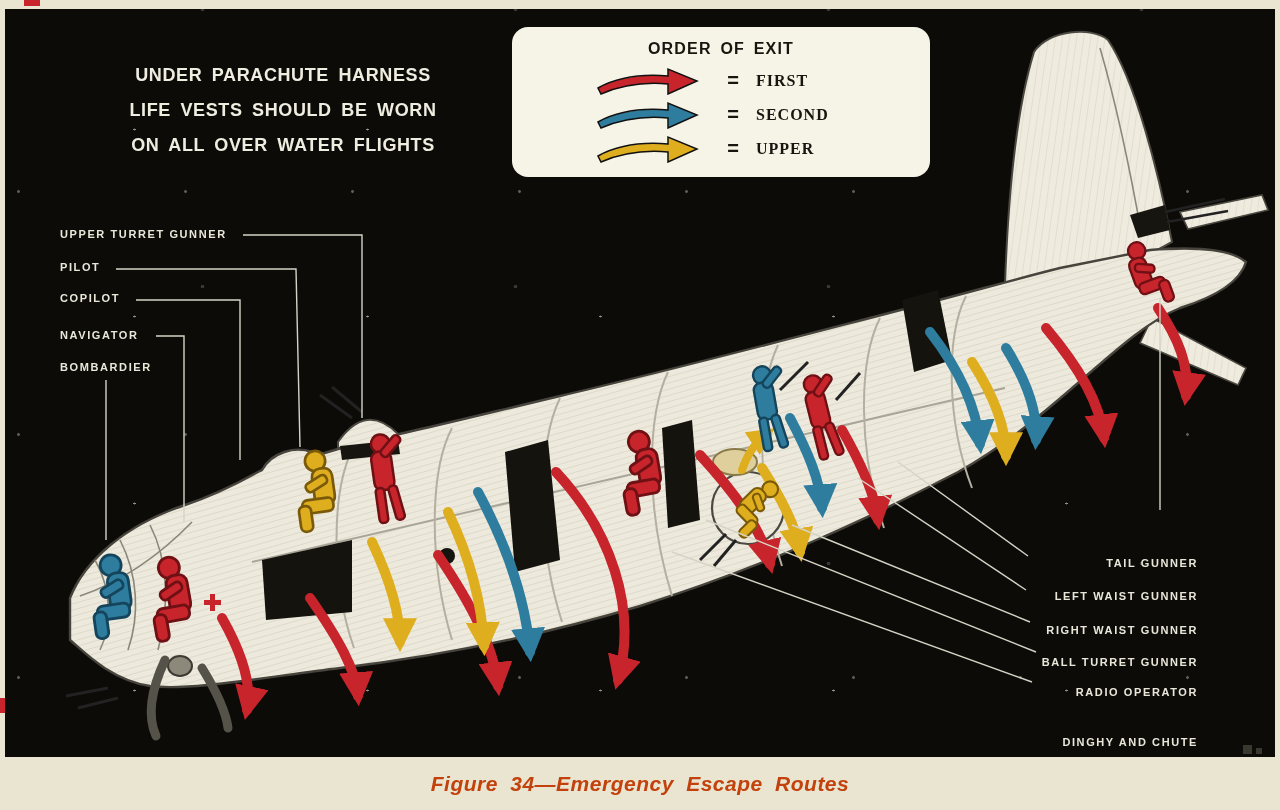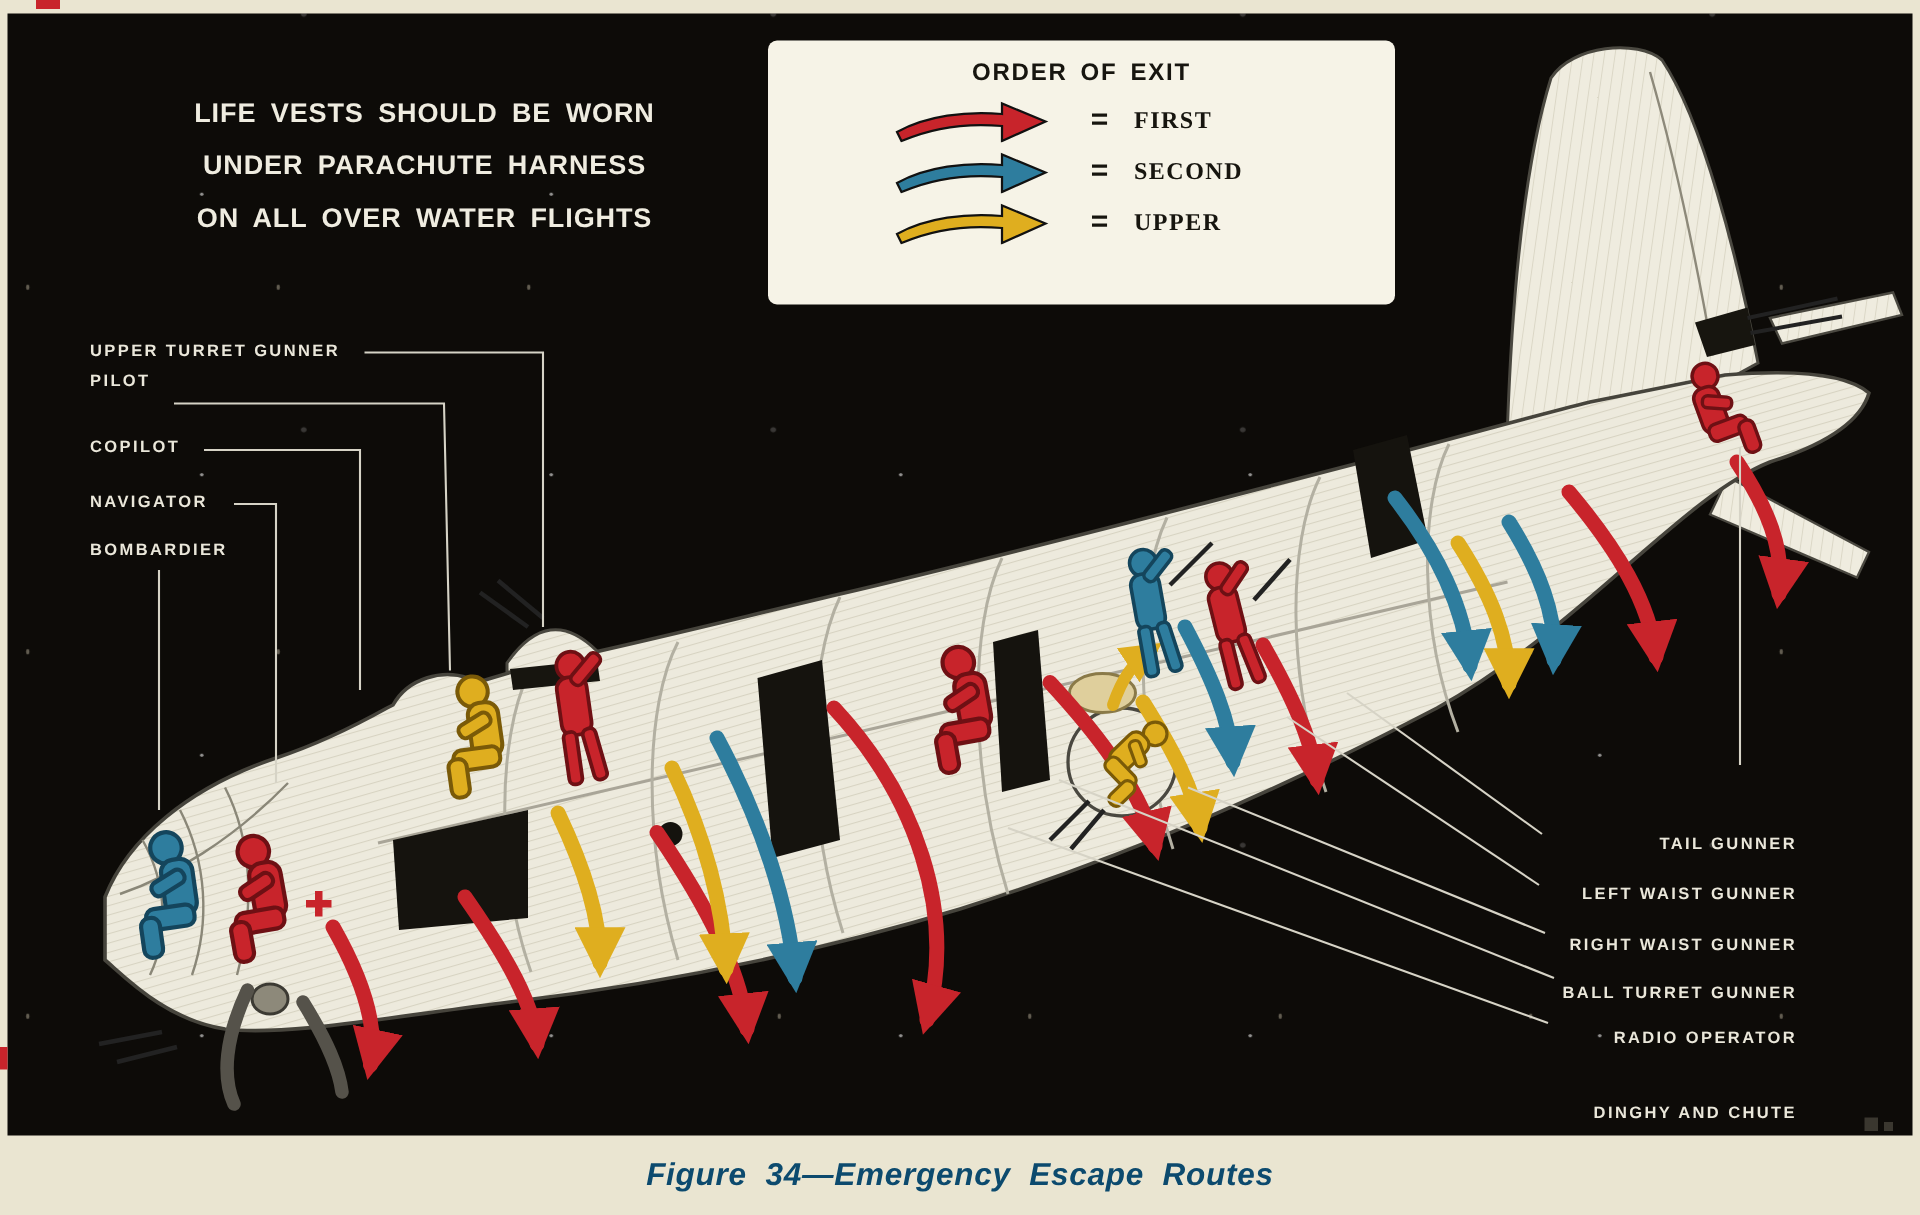"ORDER OF EXIT" .legend { border-radius: 6px -> 16px; height: 176px -> 150px }
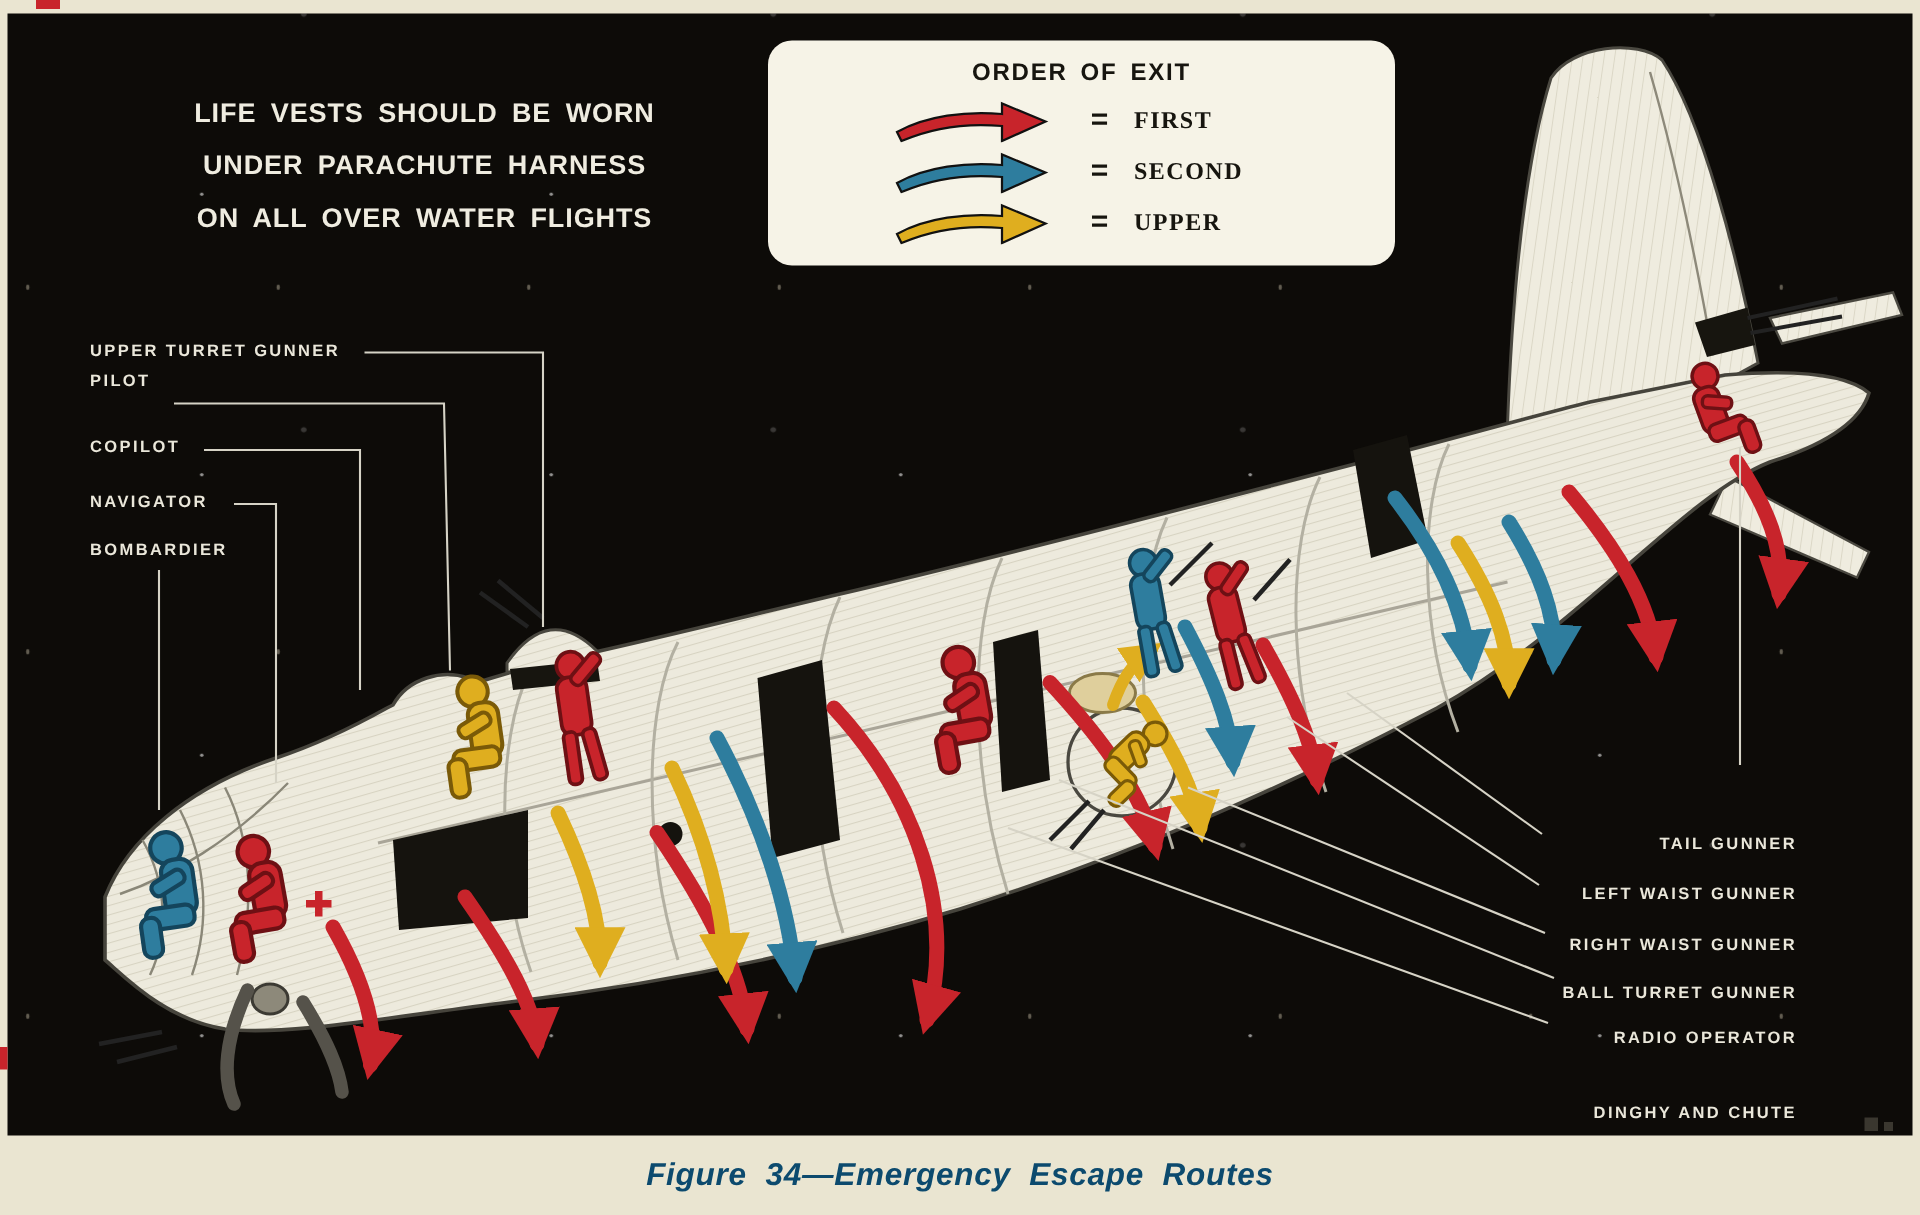"LIFE VESTS SHOULD BE WORN" div { order: before "UNDER PARACHUTE HARNESS" -> after "UNDER PARACHUTE HARNESS" }
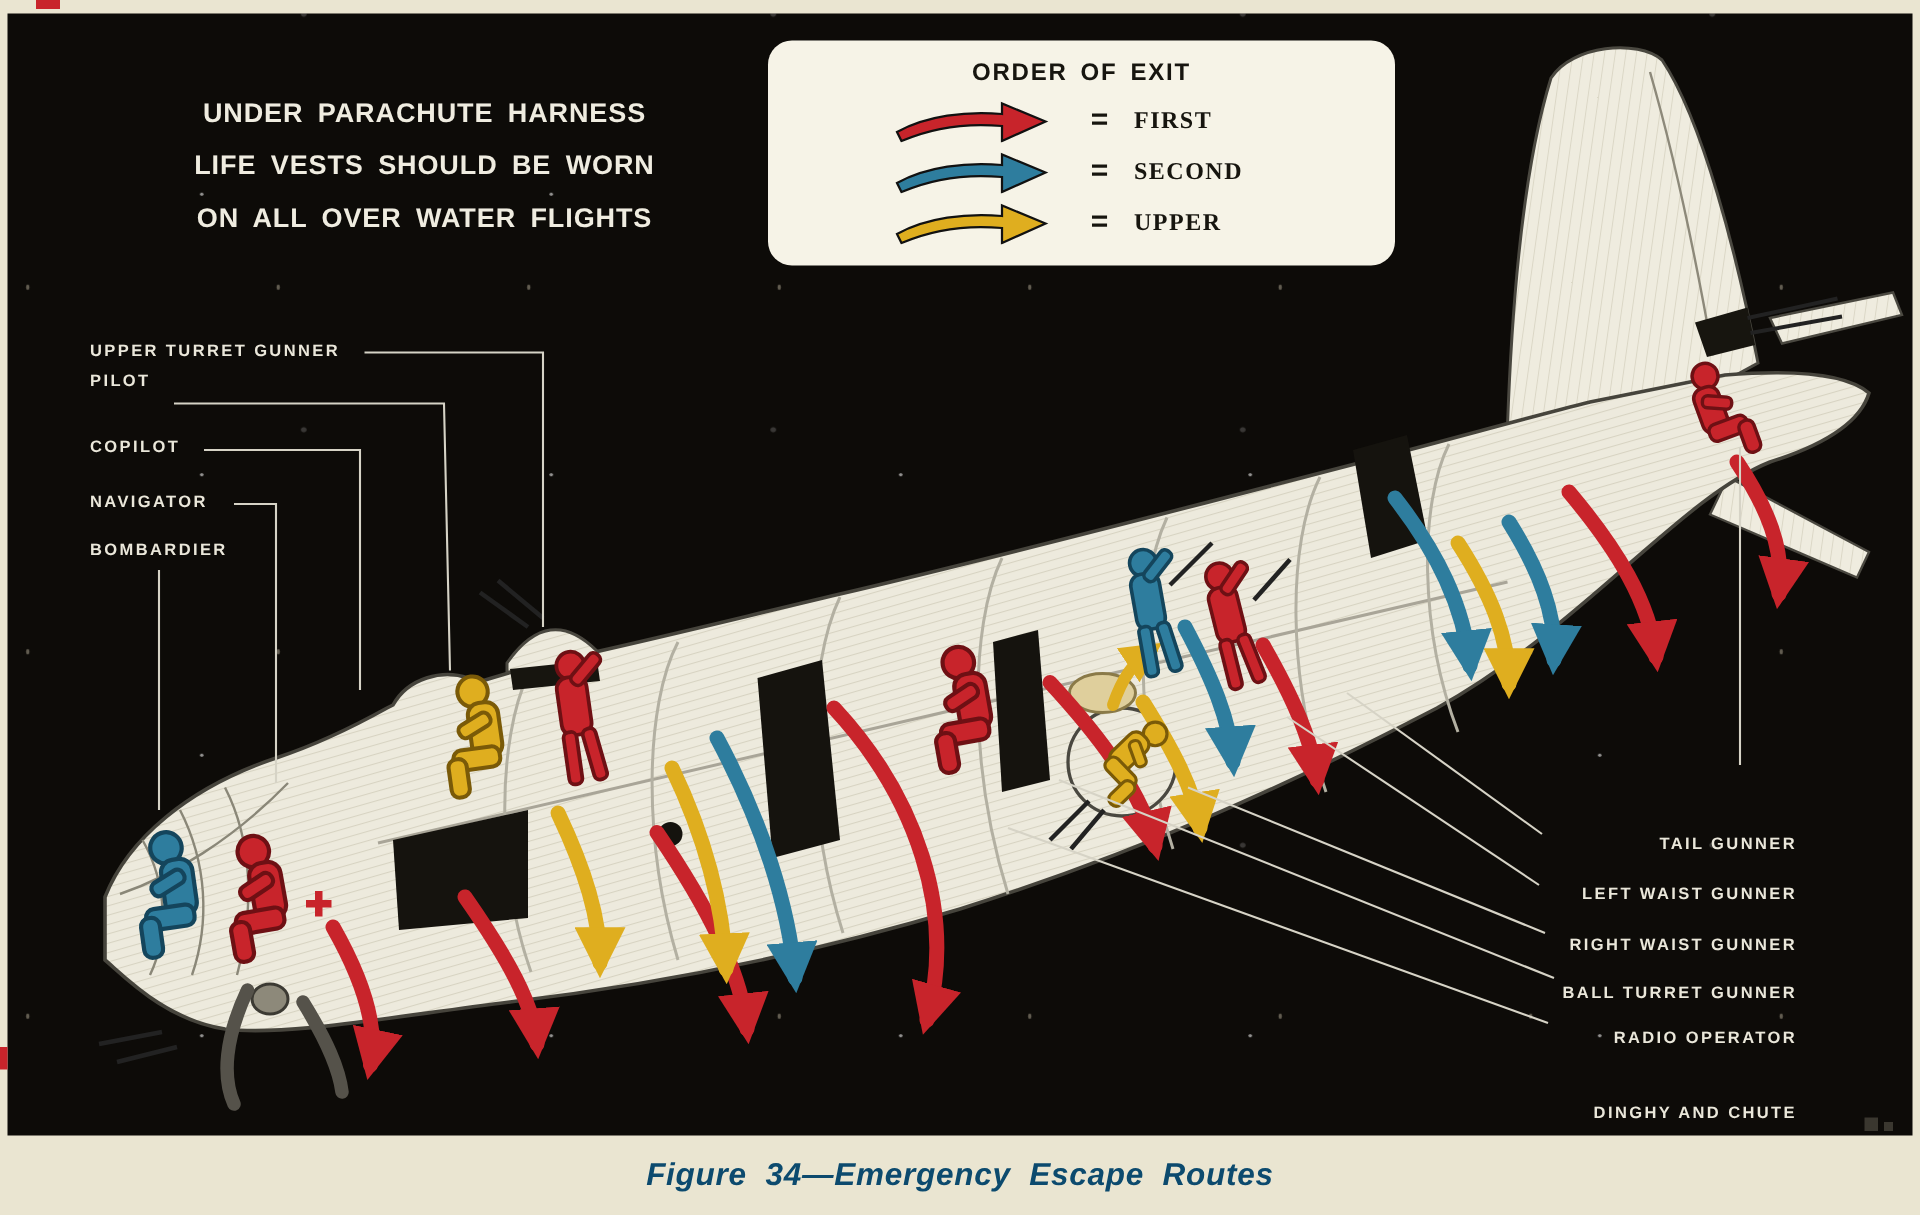"PILOT" div.callout { top: 248px -> 261px }
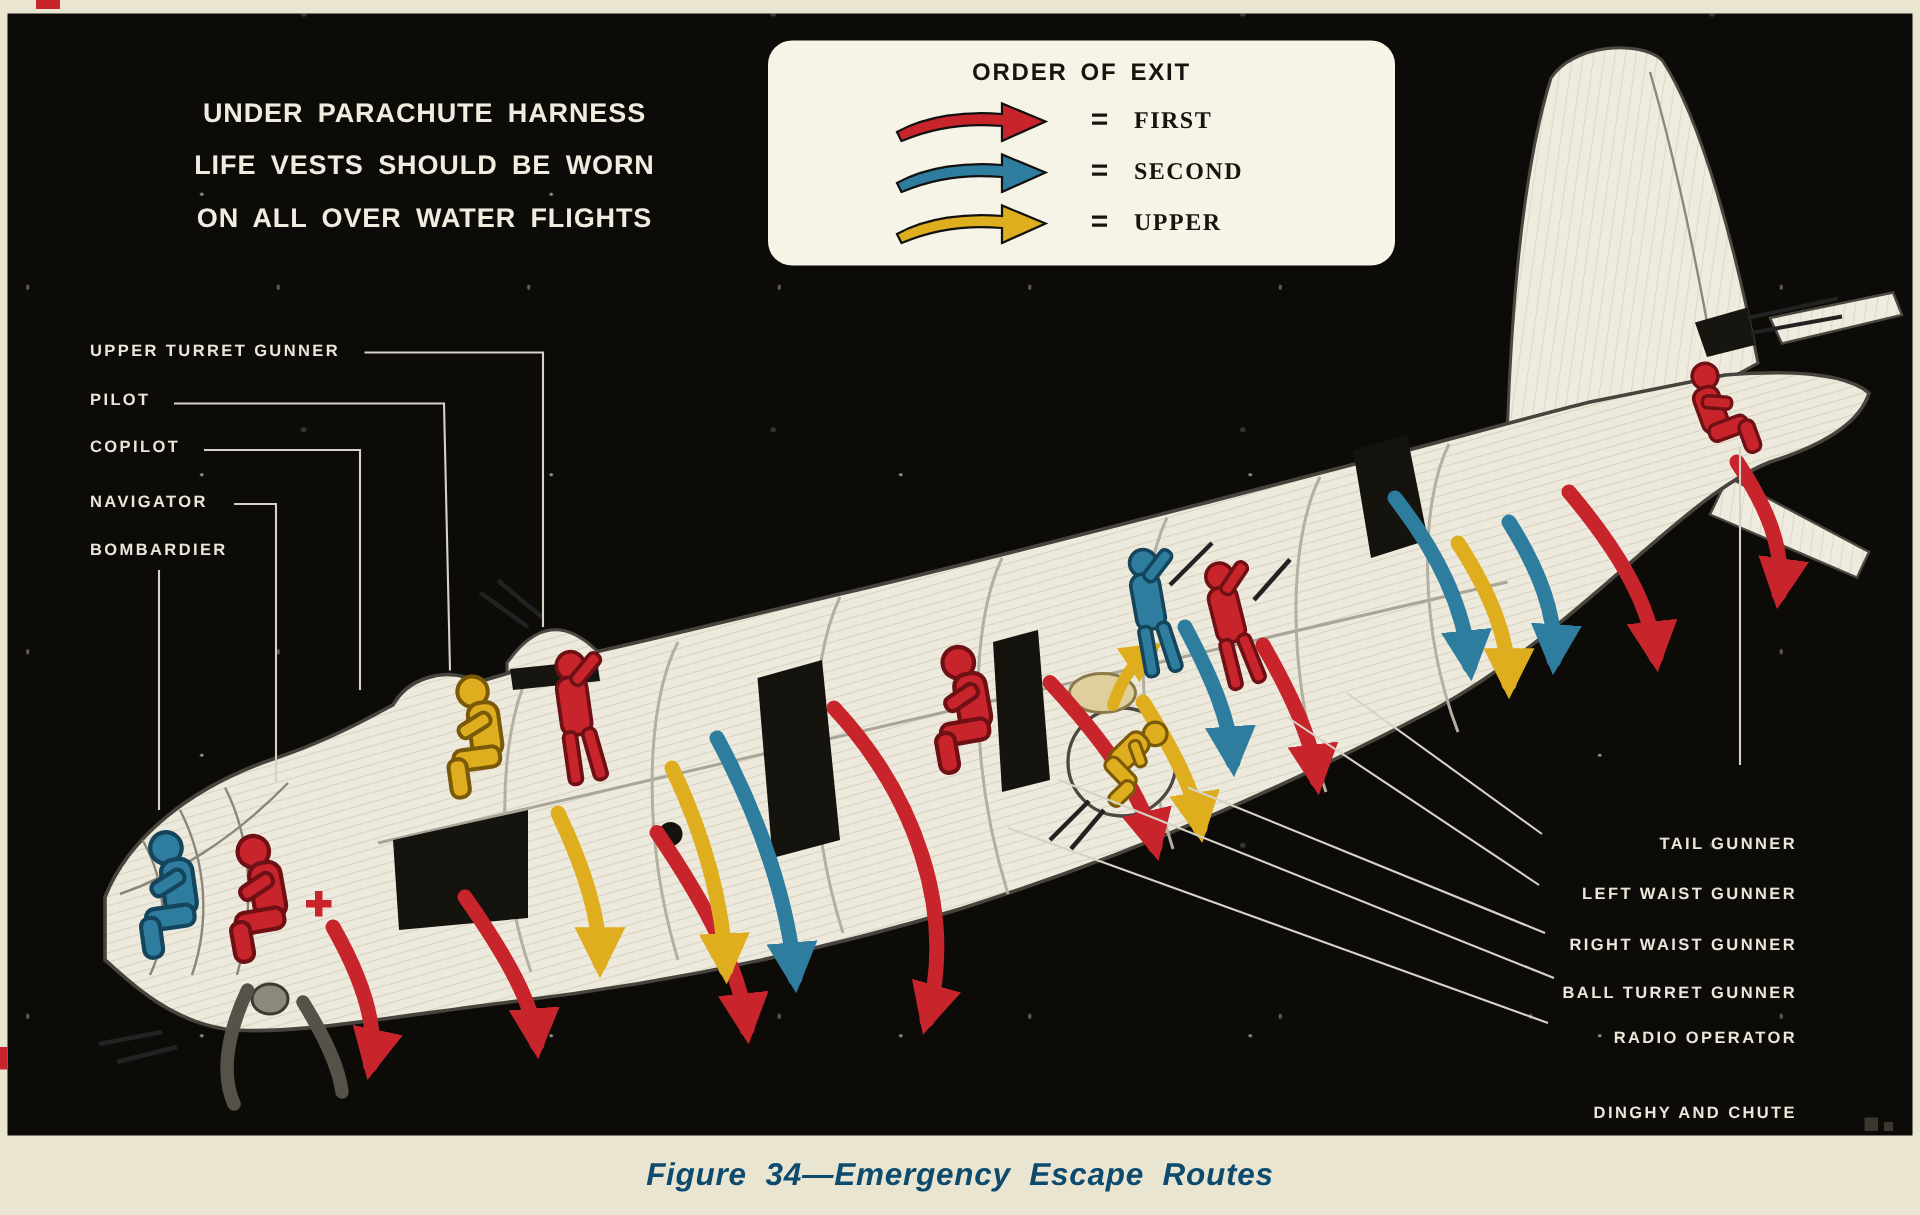"Figure 34—Emergency Escape Routes" .caption { color: #0c4a6e -> #c2410c }
